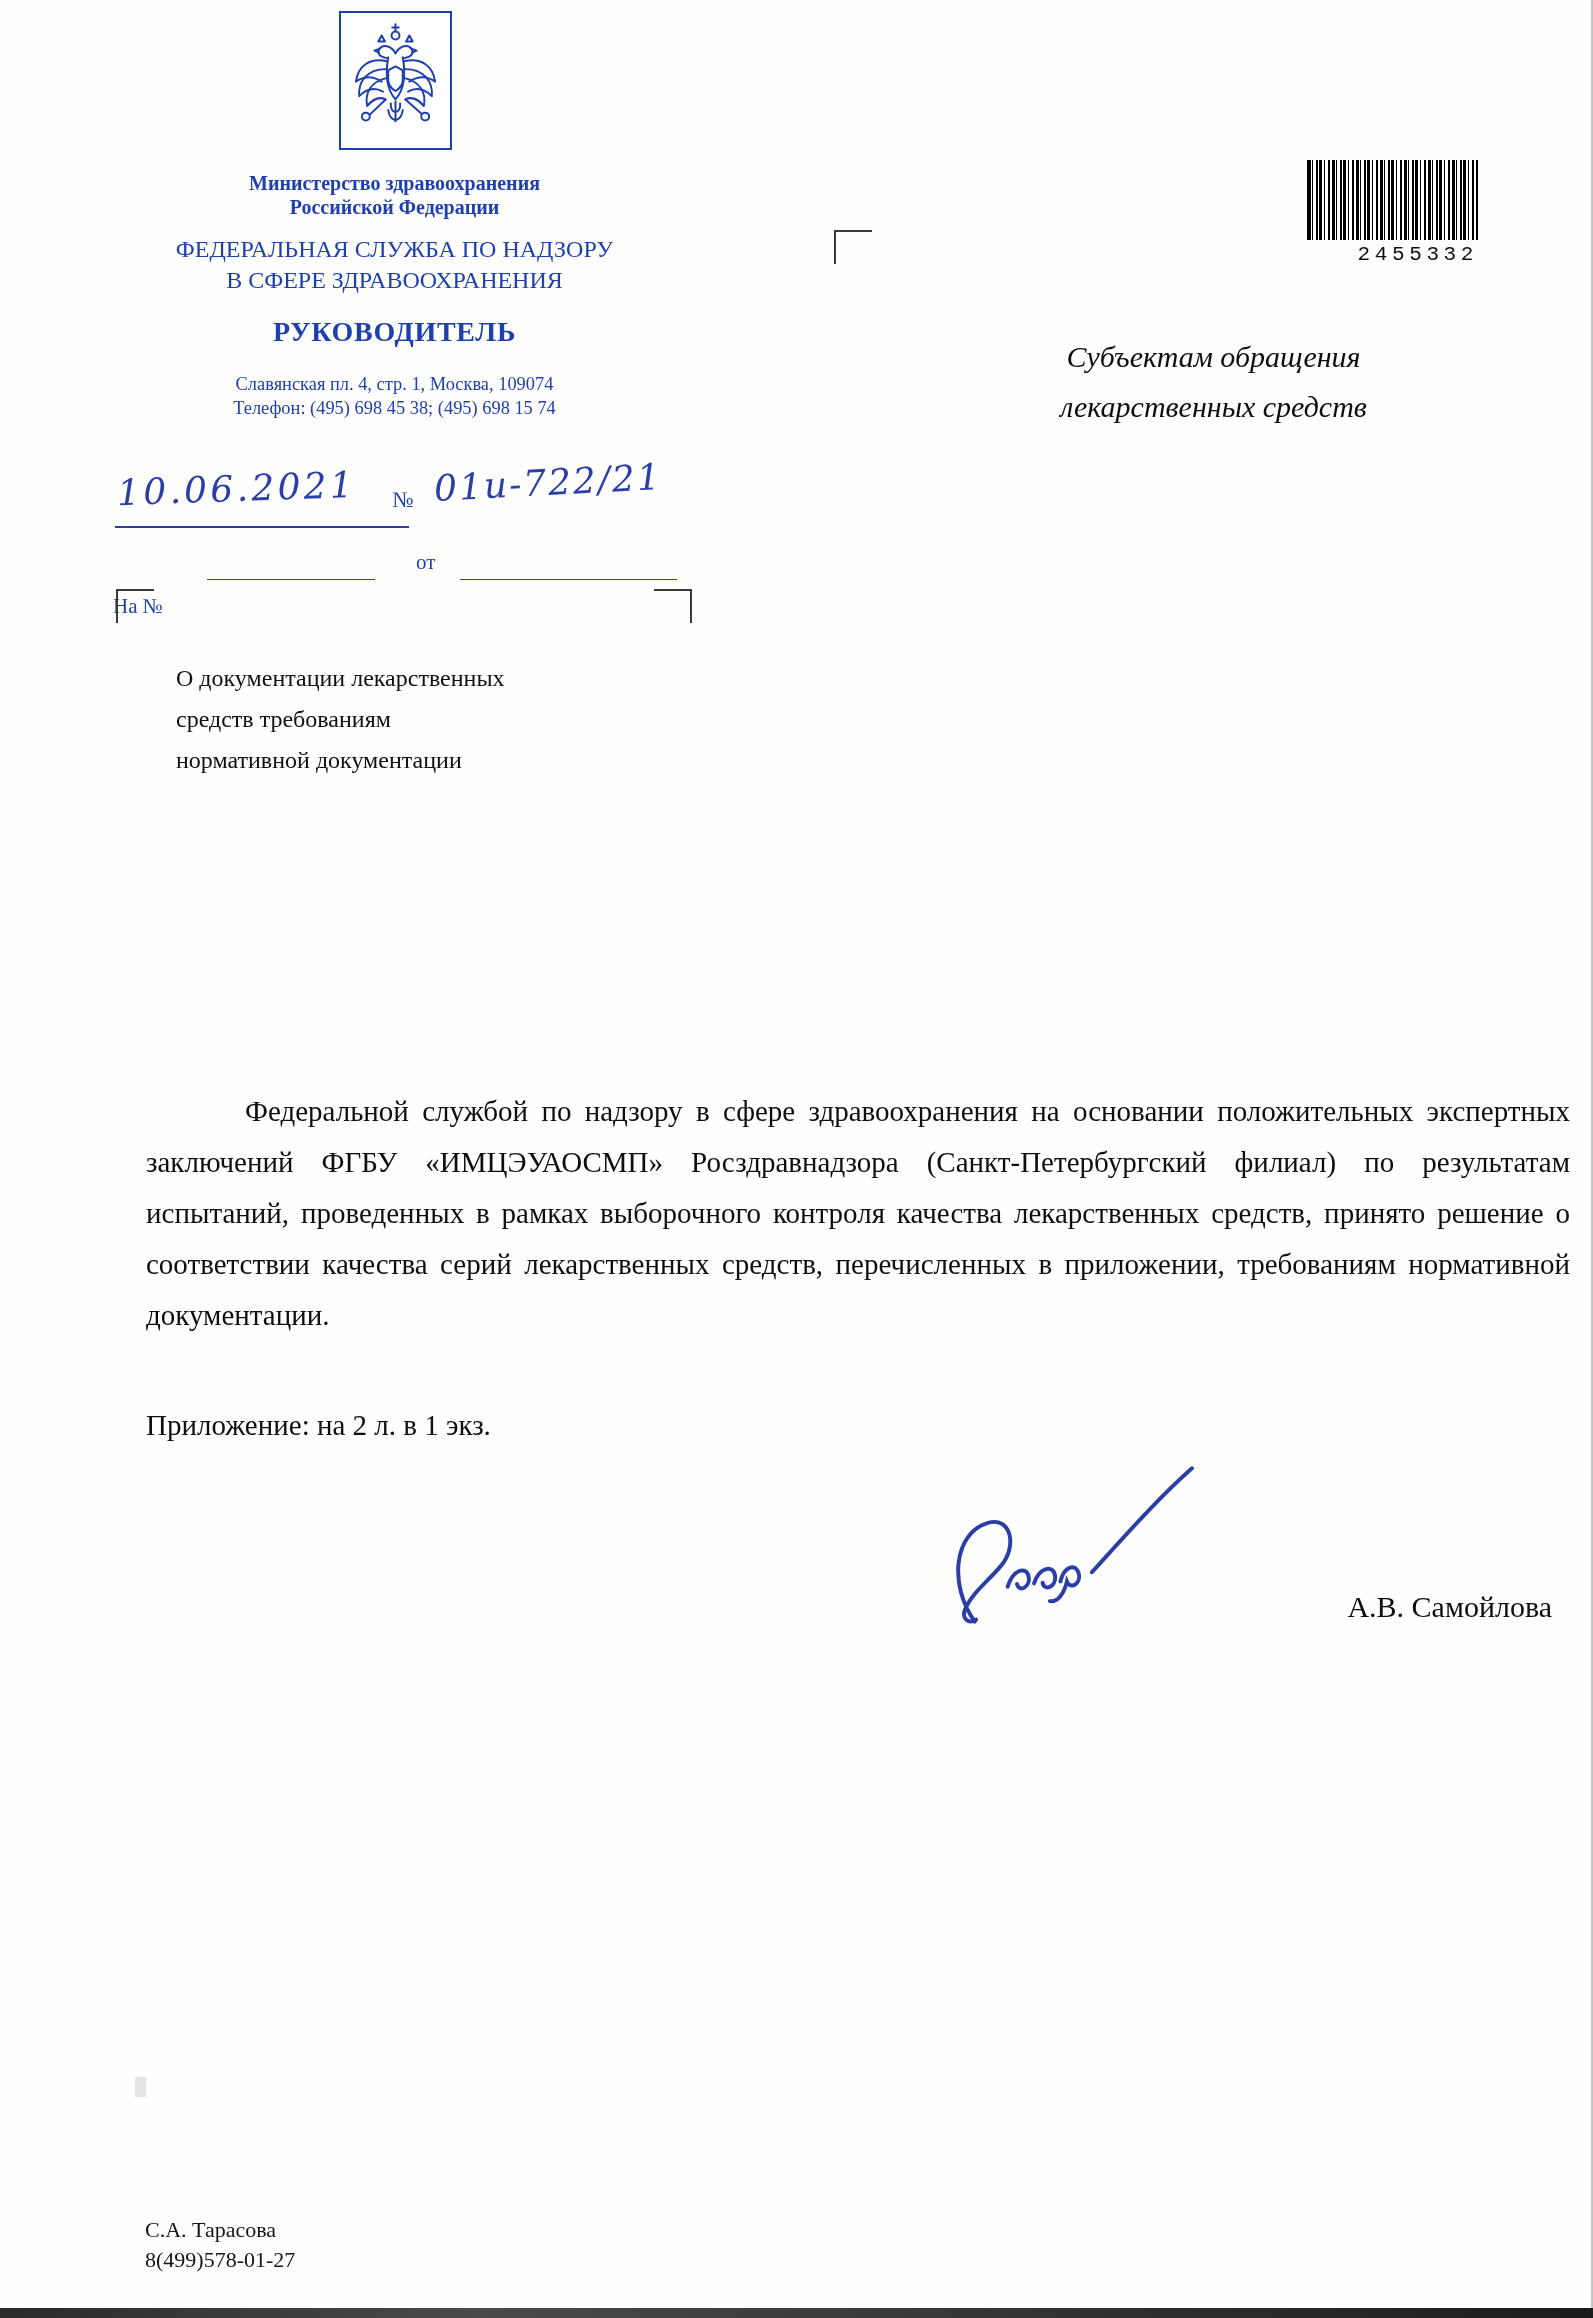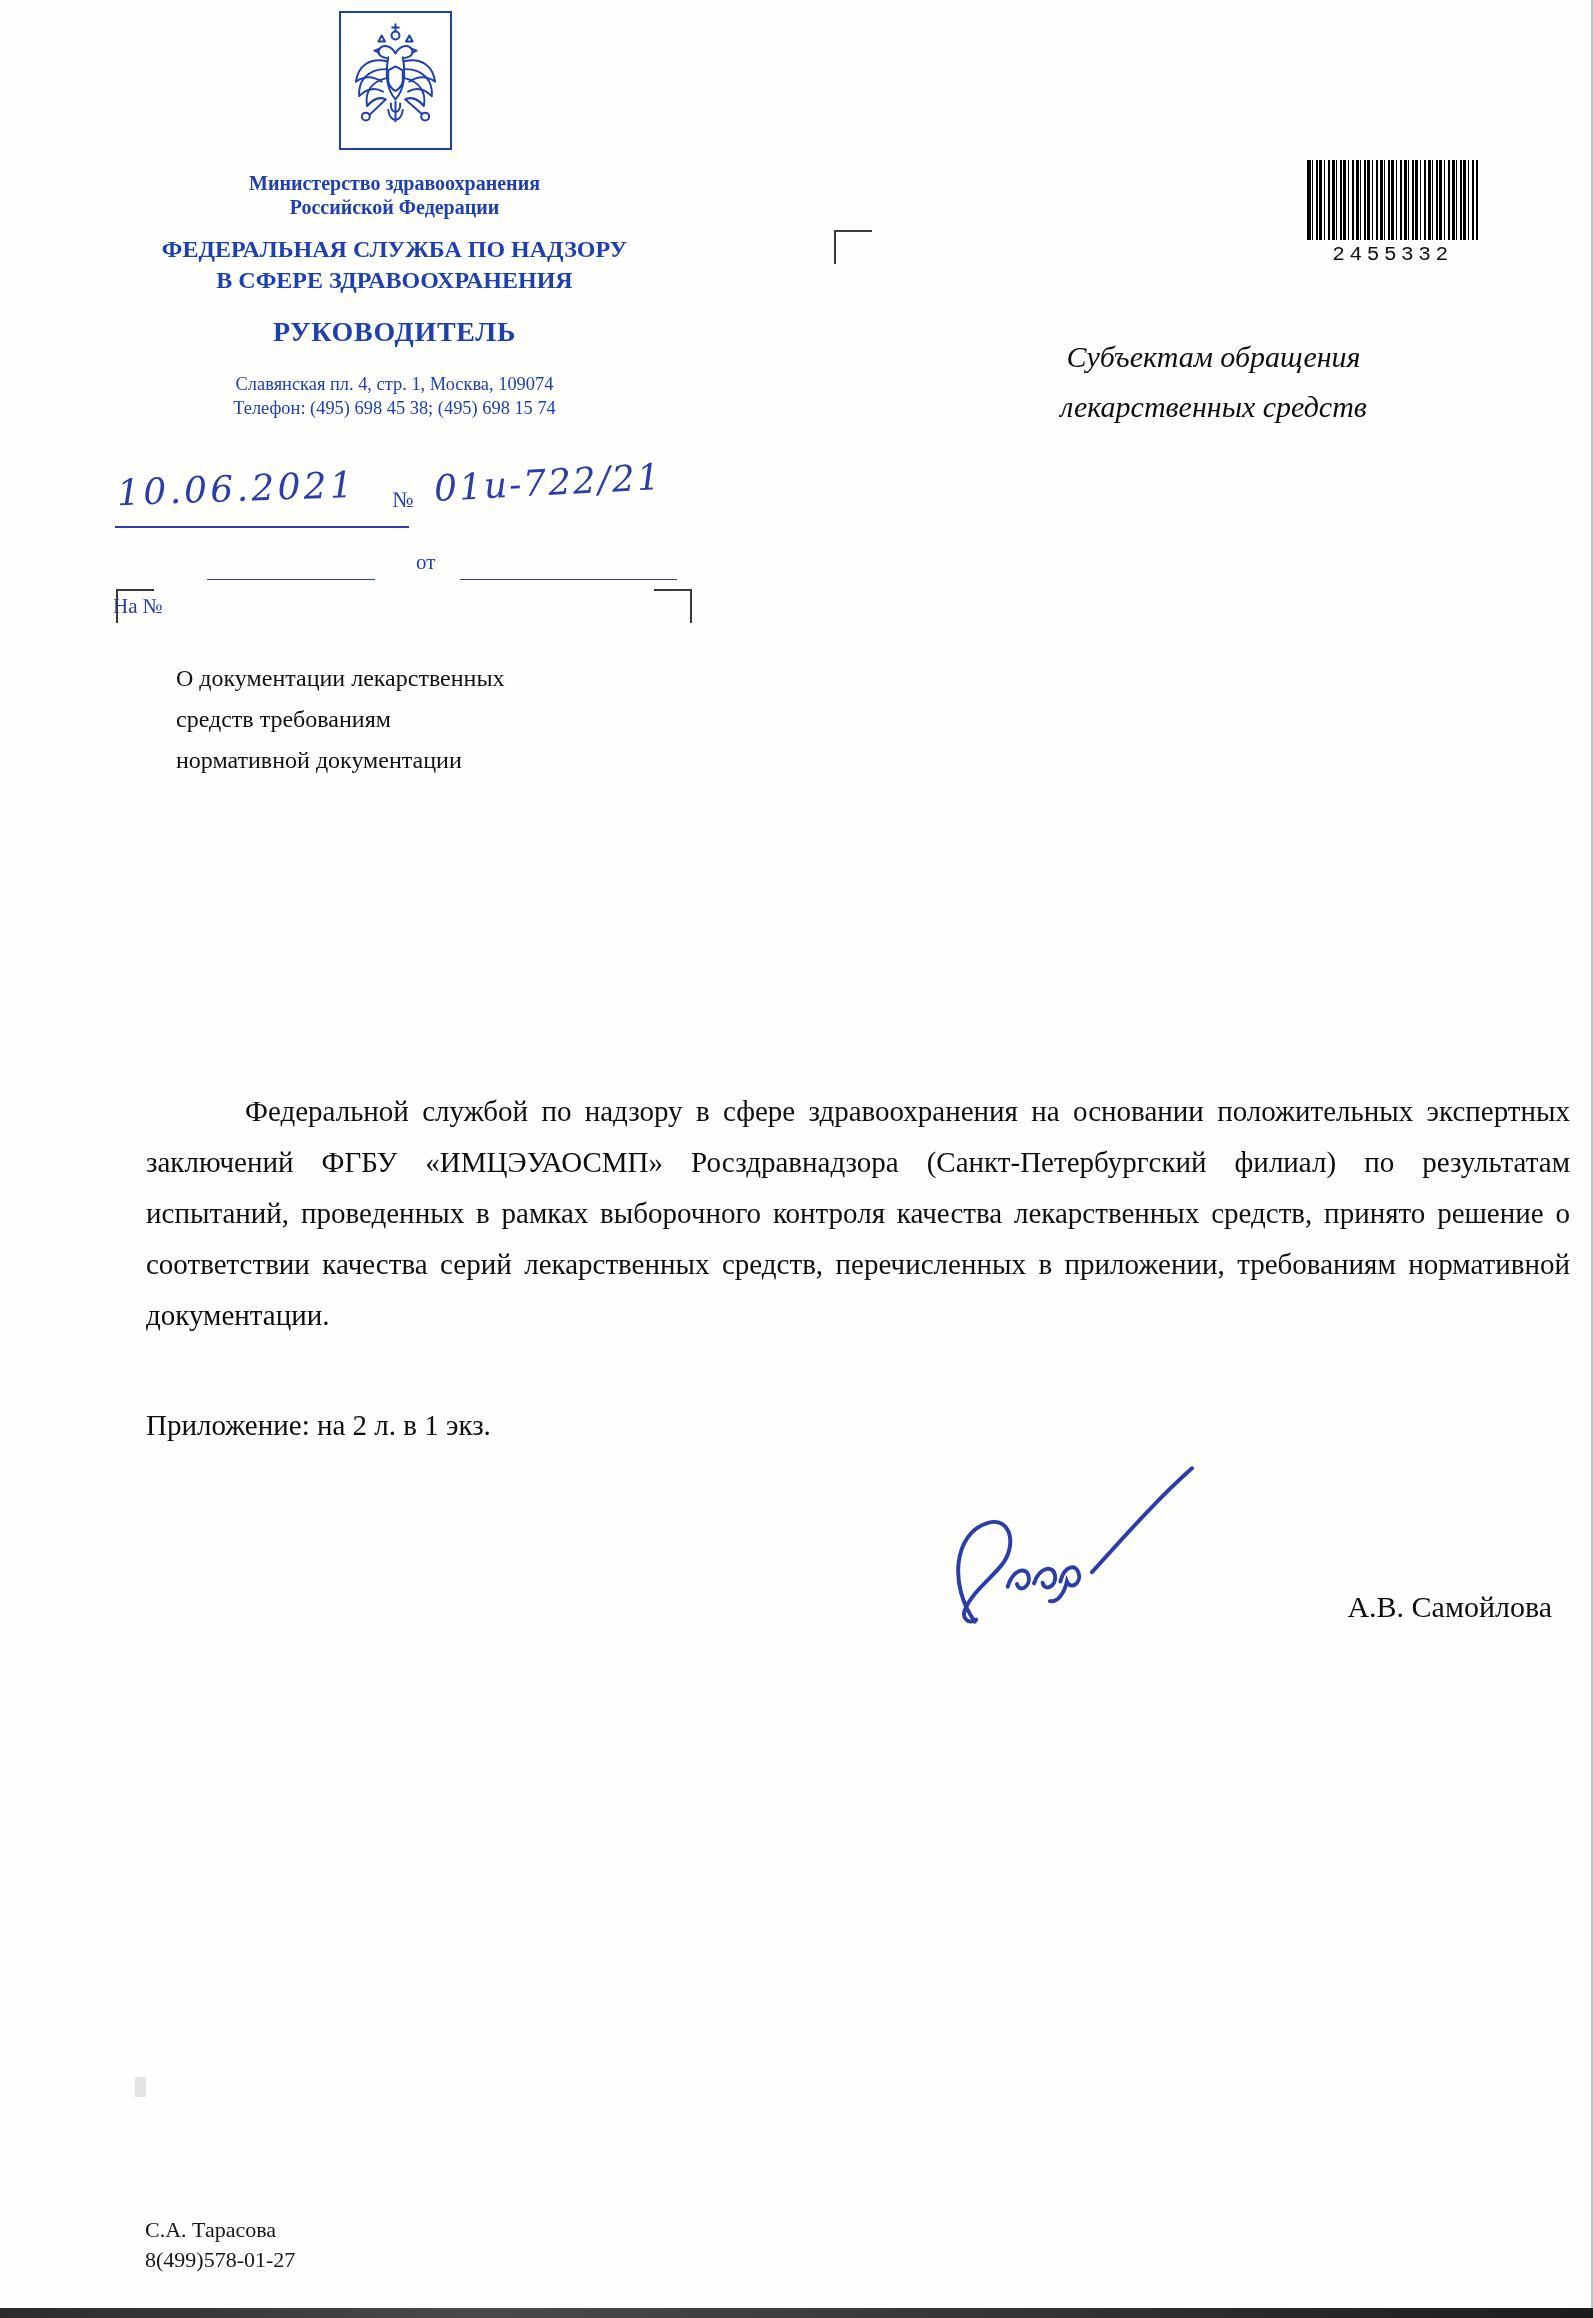"ФЕДЕРАЛЬНАЯ СЛУЖБА ПО НАДЗОРУ" .service { font-weight: bold -> normal }
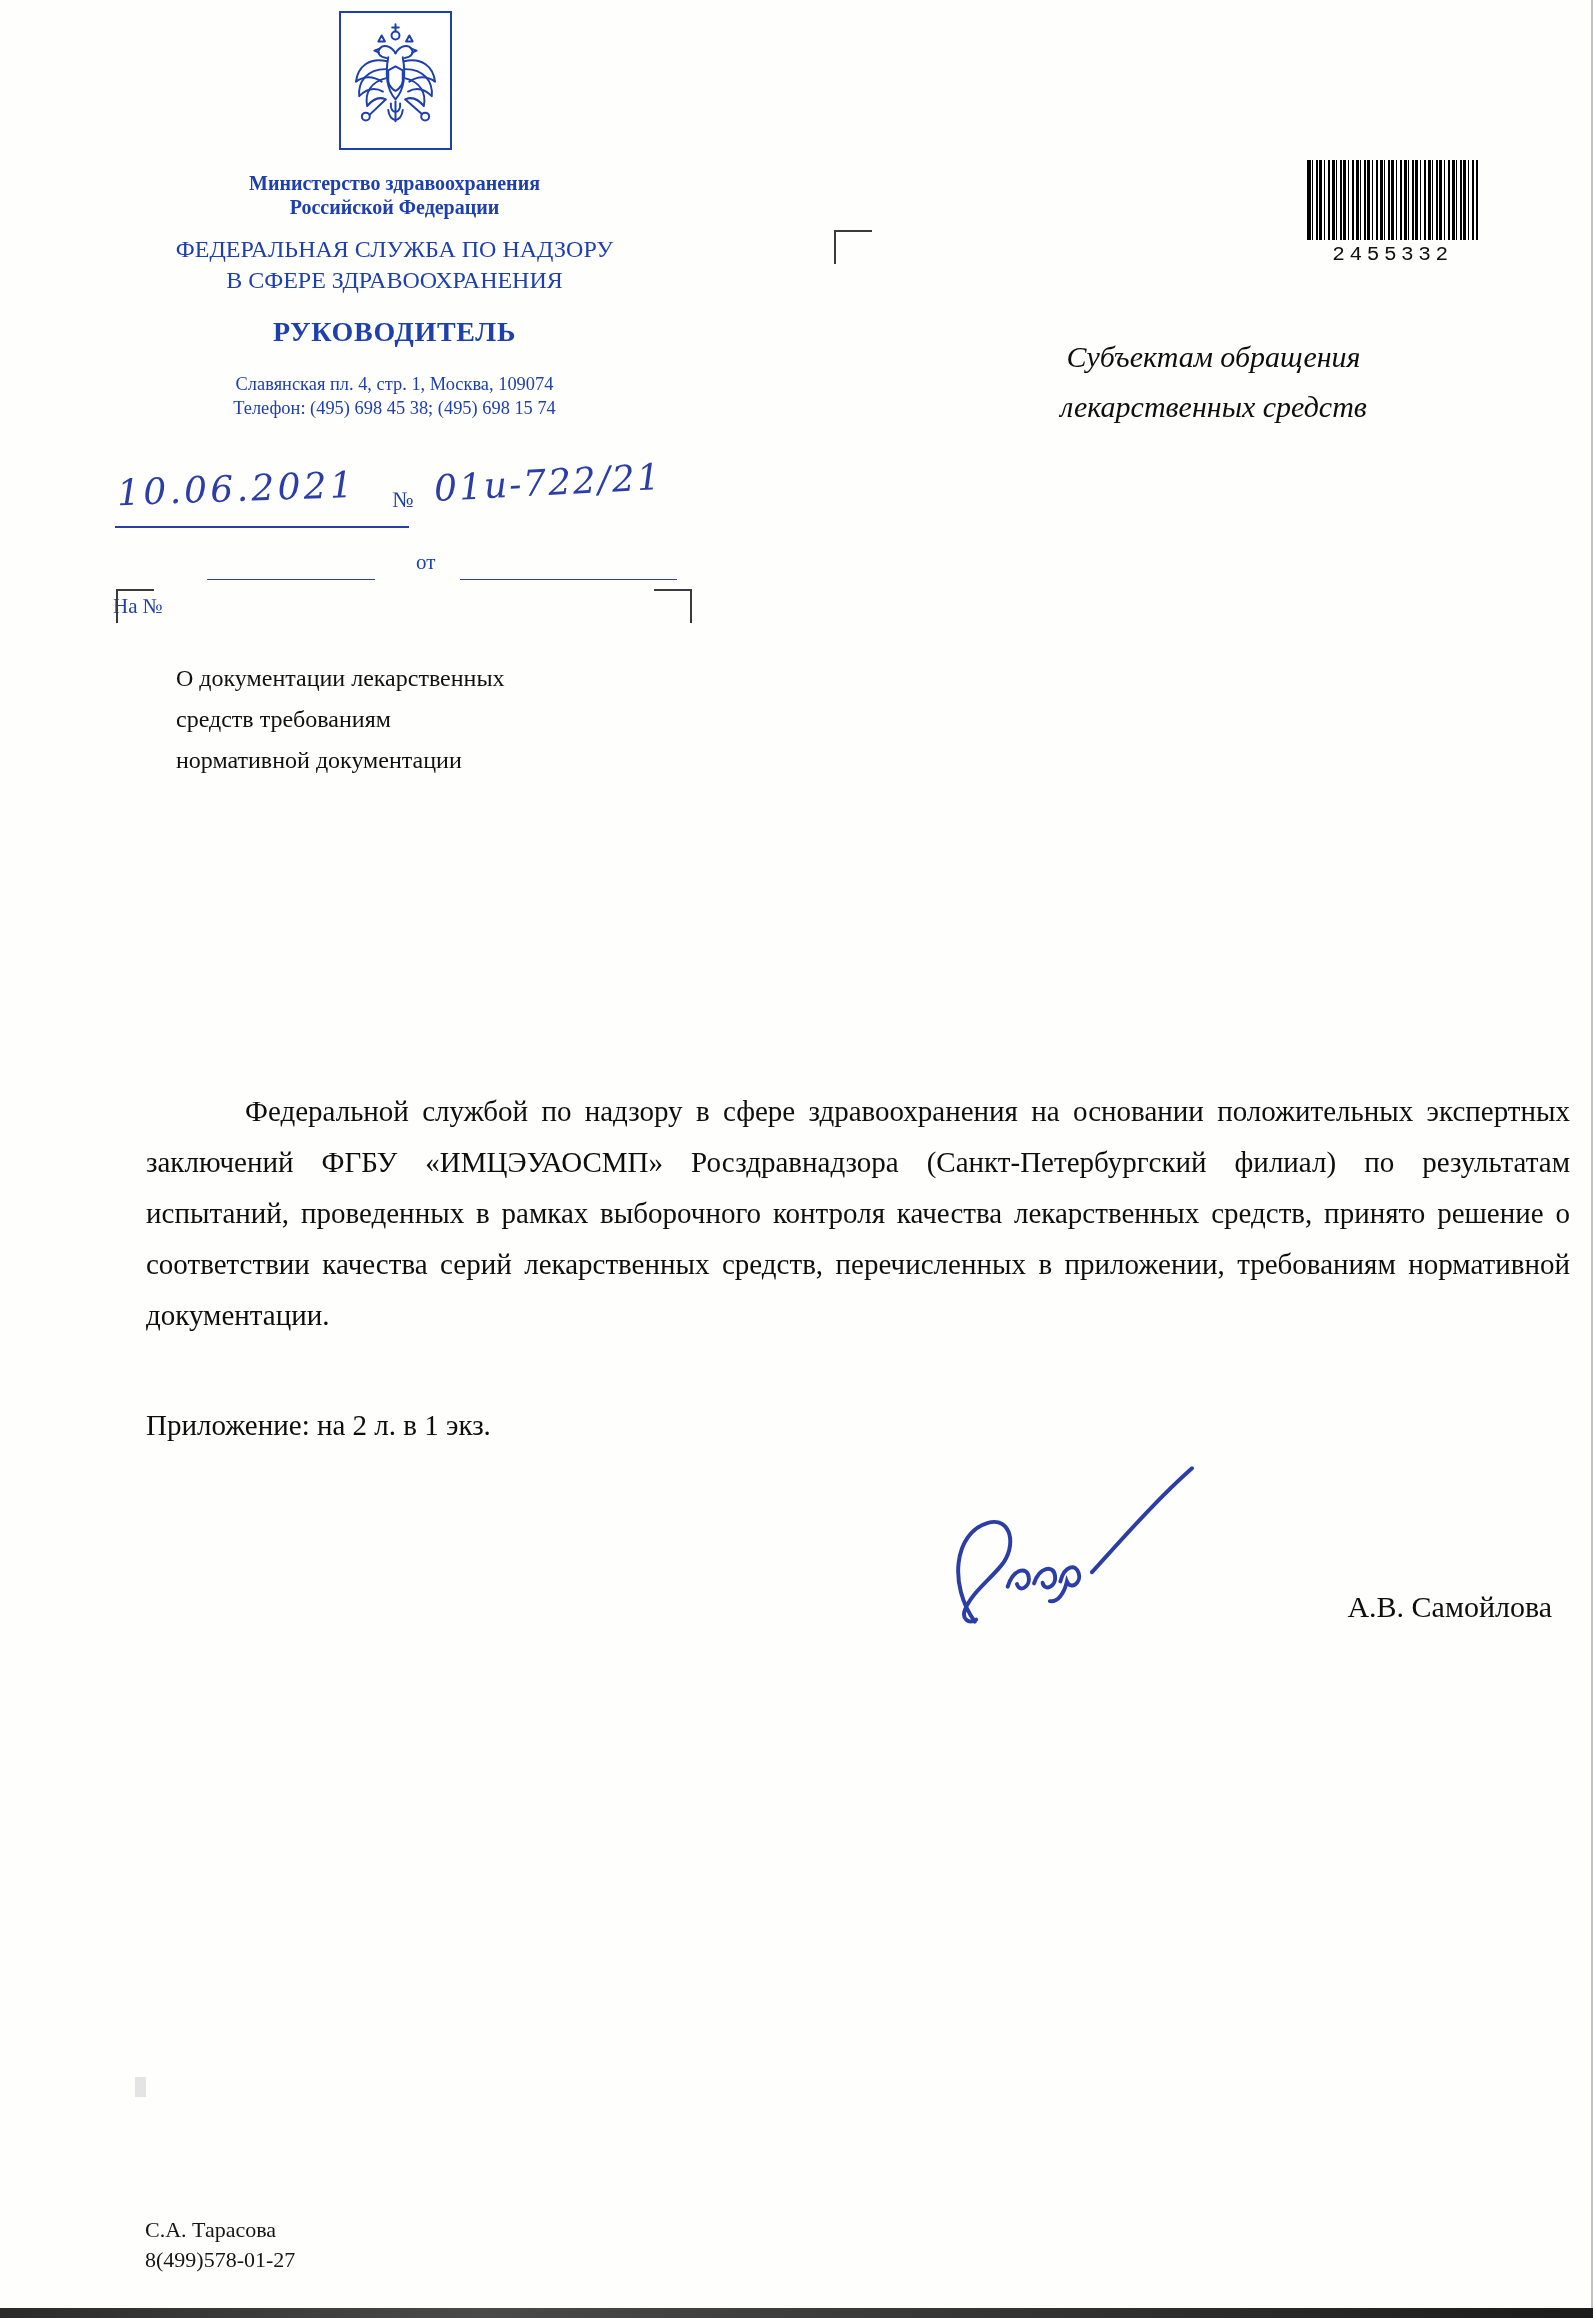"2455332" .barcode { text-align: center -> right }
